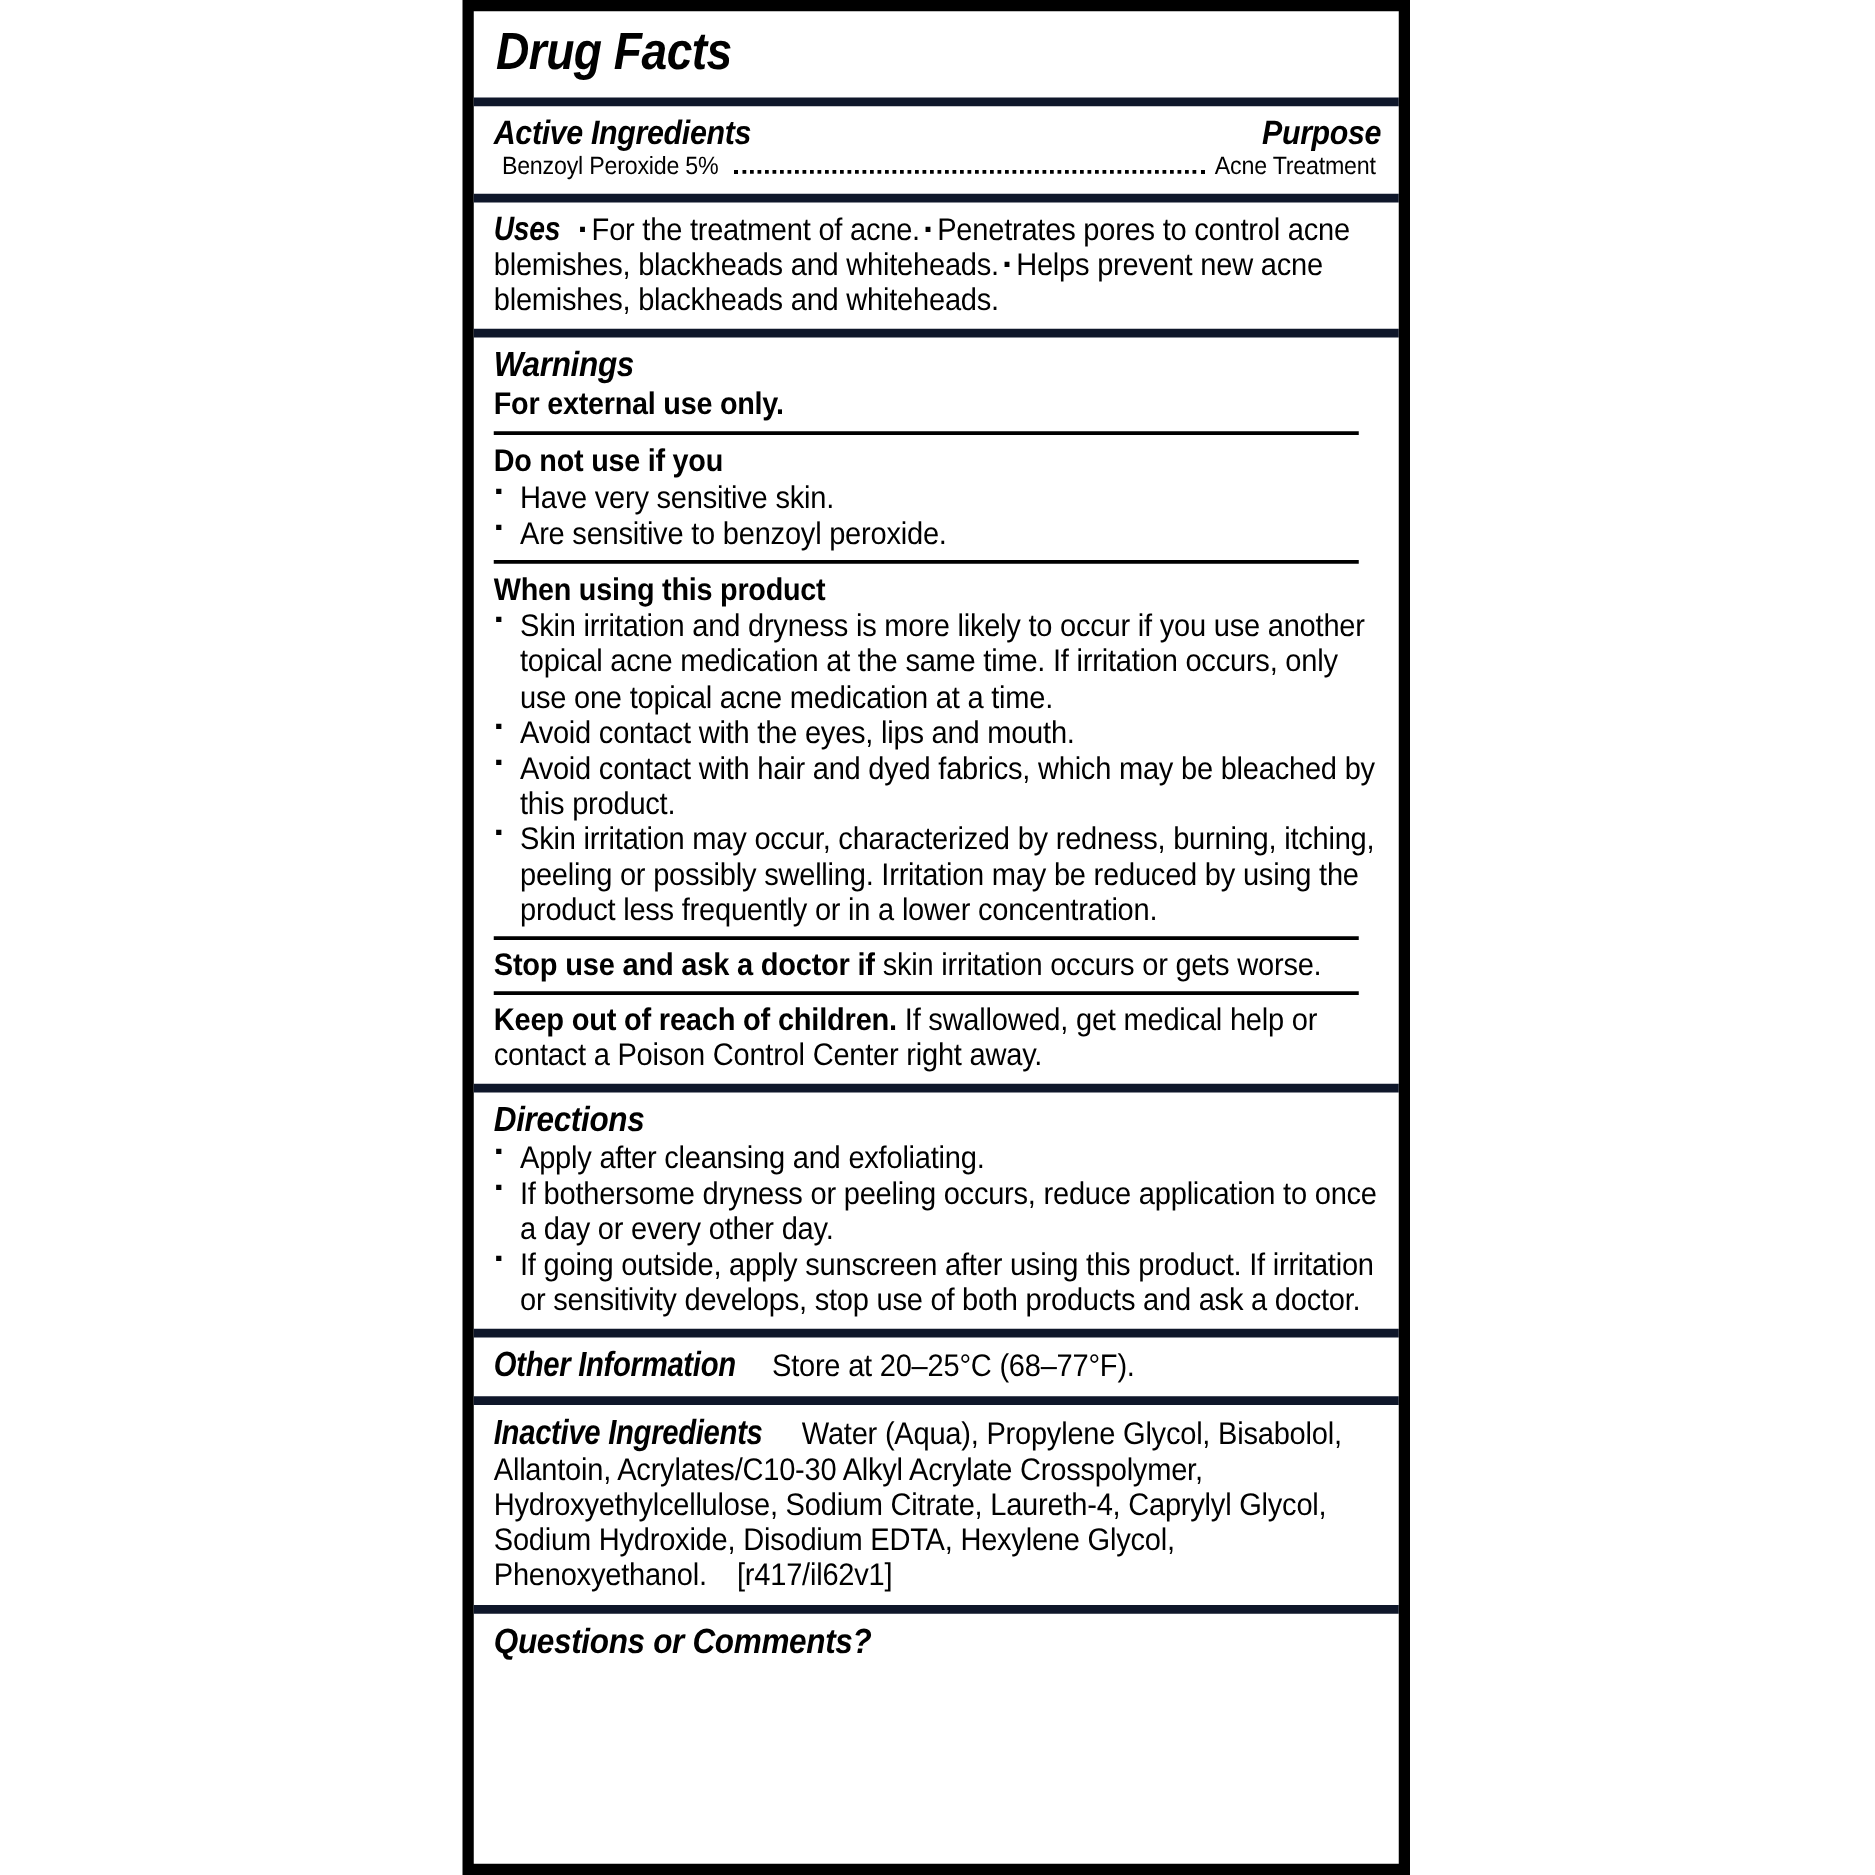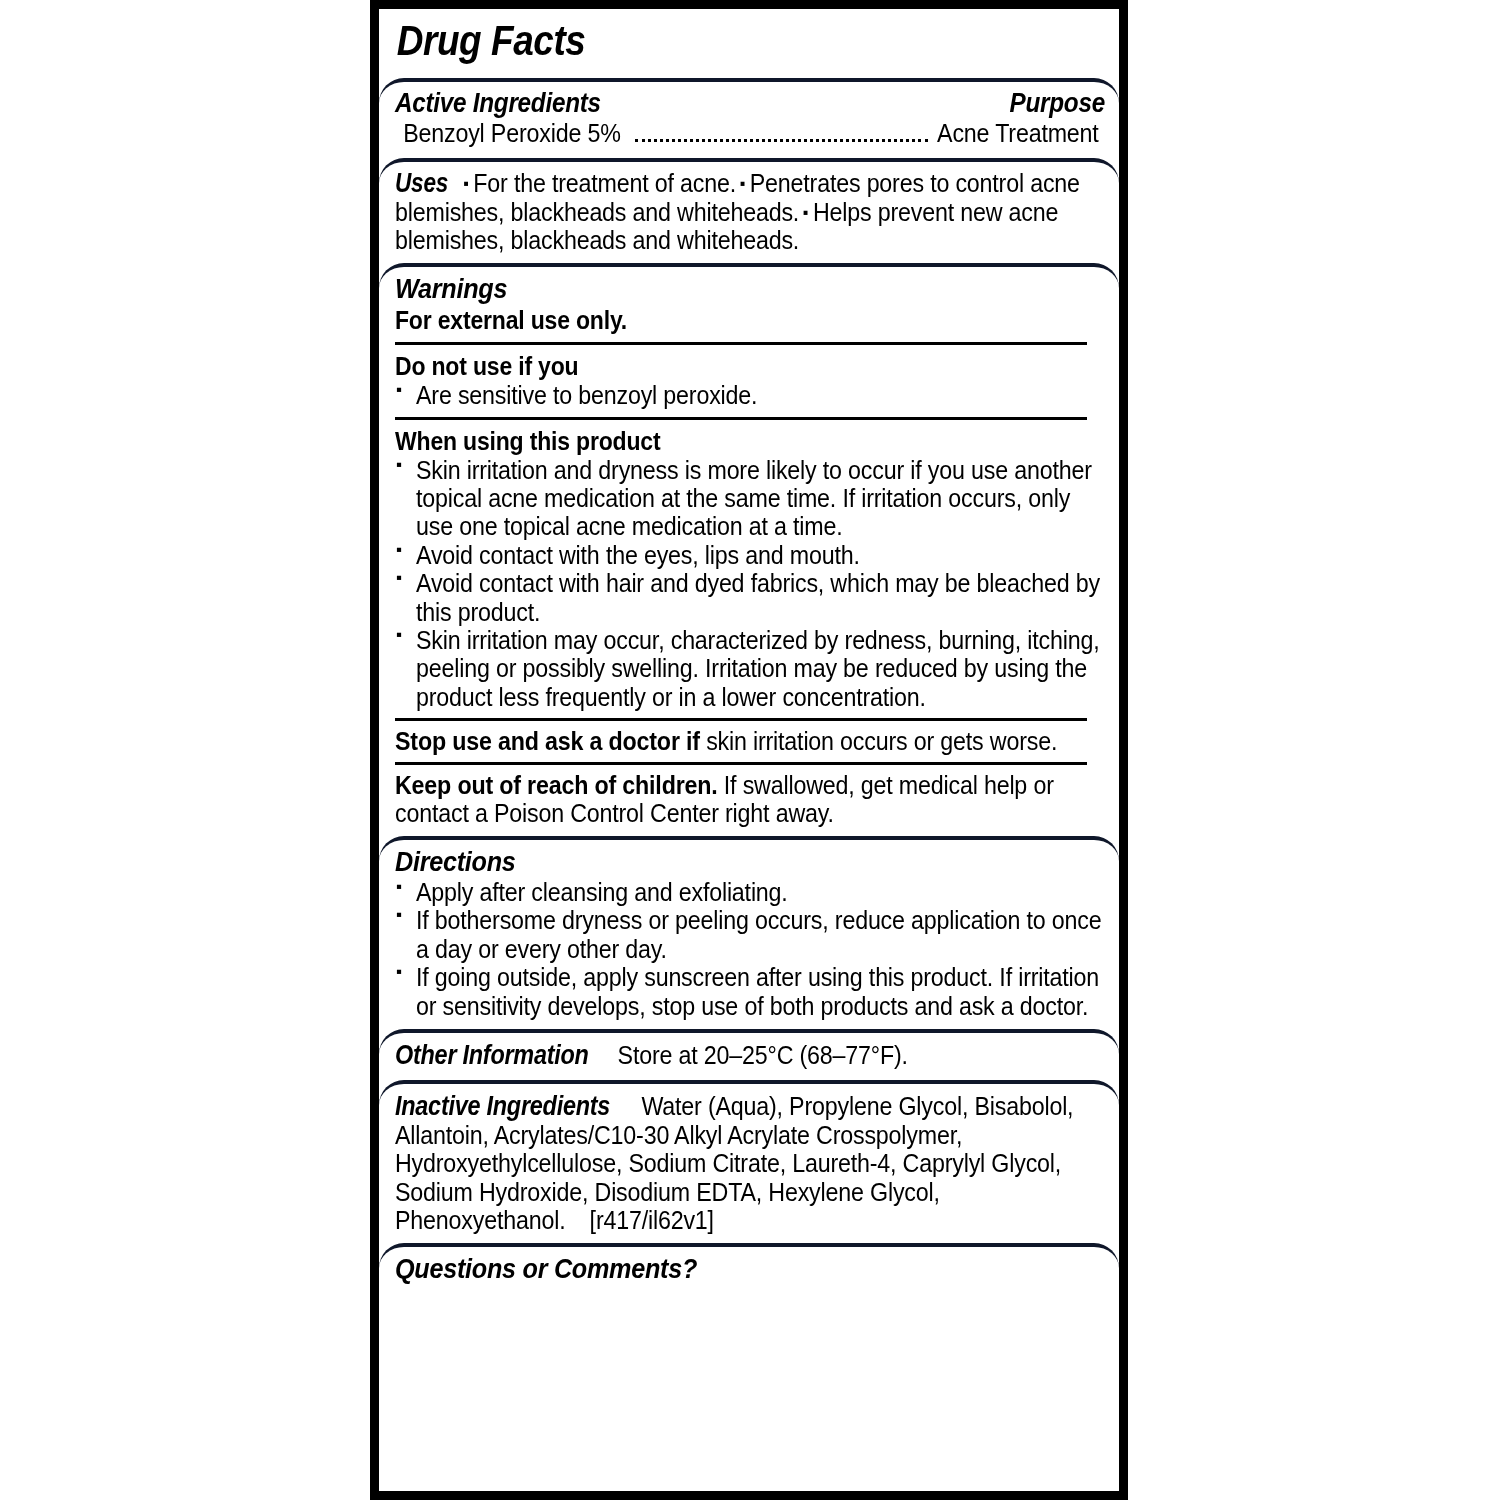"Active Ingredients" .sec.thickbar { border-radius: 25px -> none; border-top: 4px solid #0f172a -> 7px solid #0f172a }
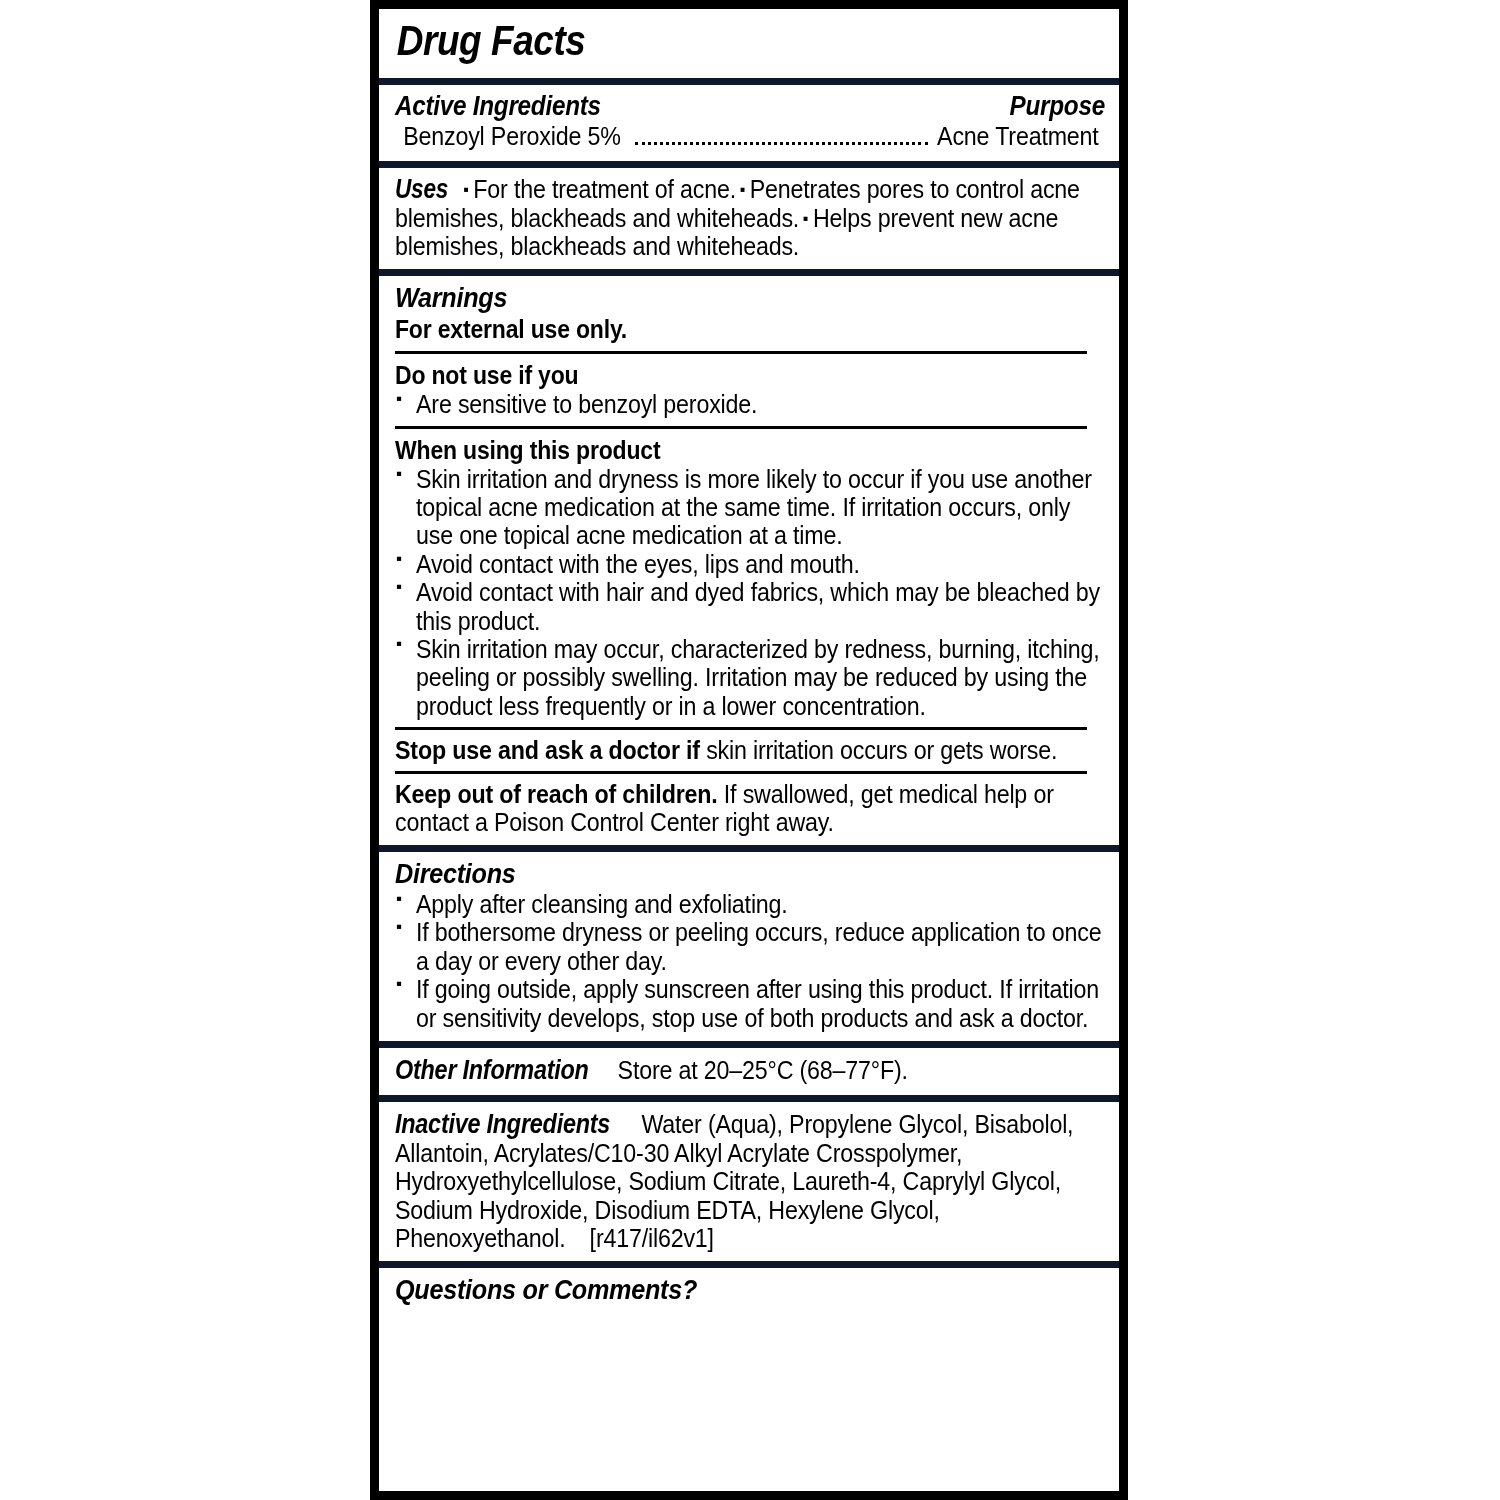"Benzoyl Peroxide 5%" .leader-row { font-size: 25px -> 20px }
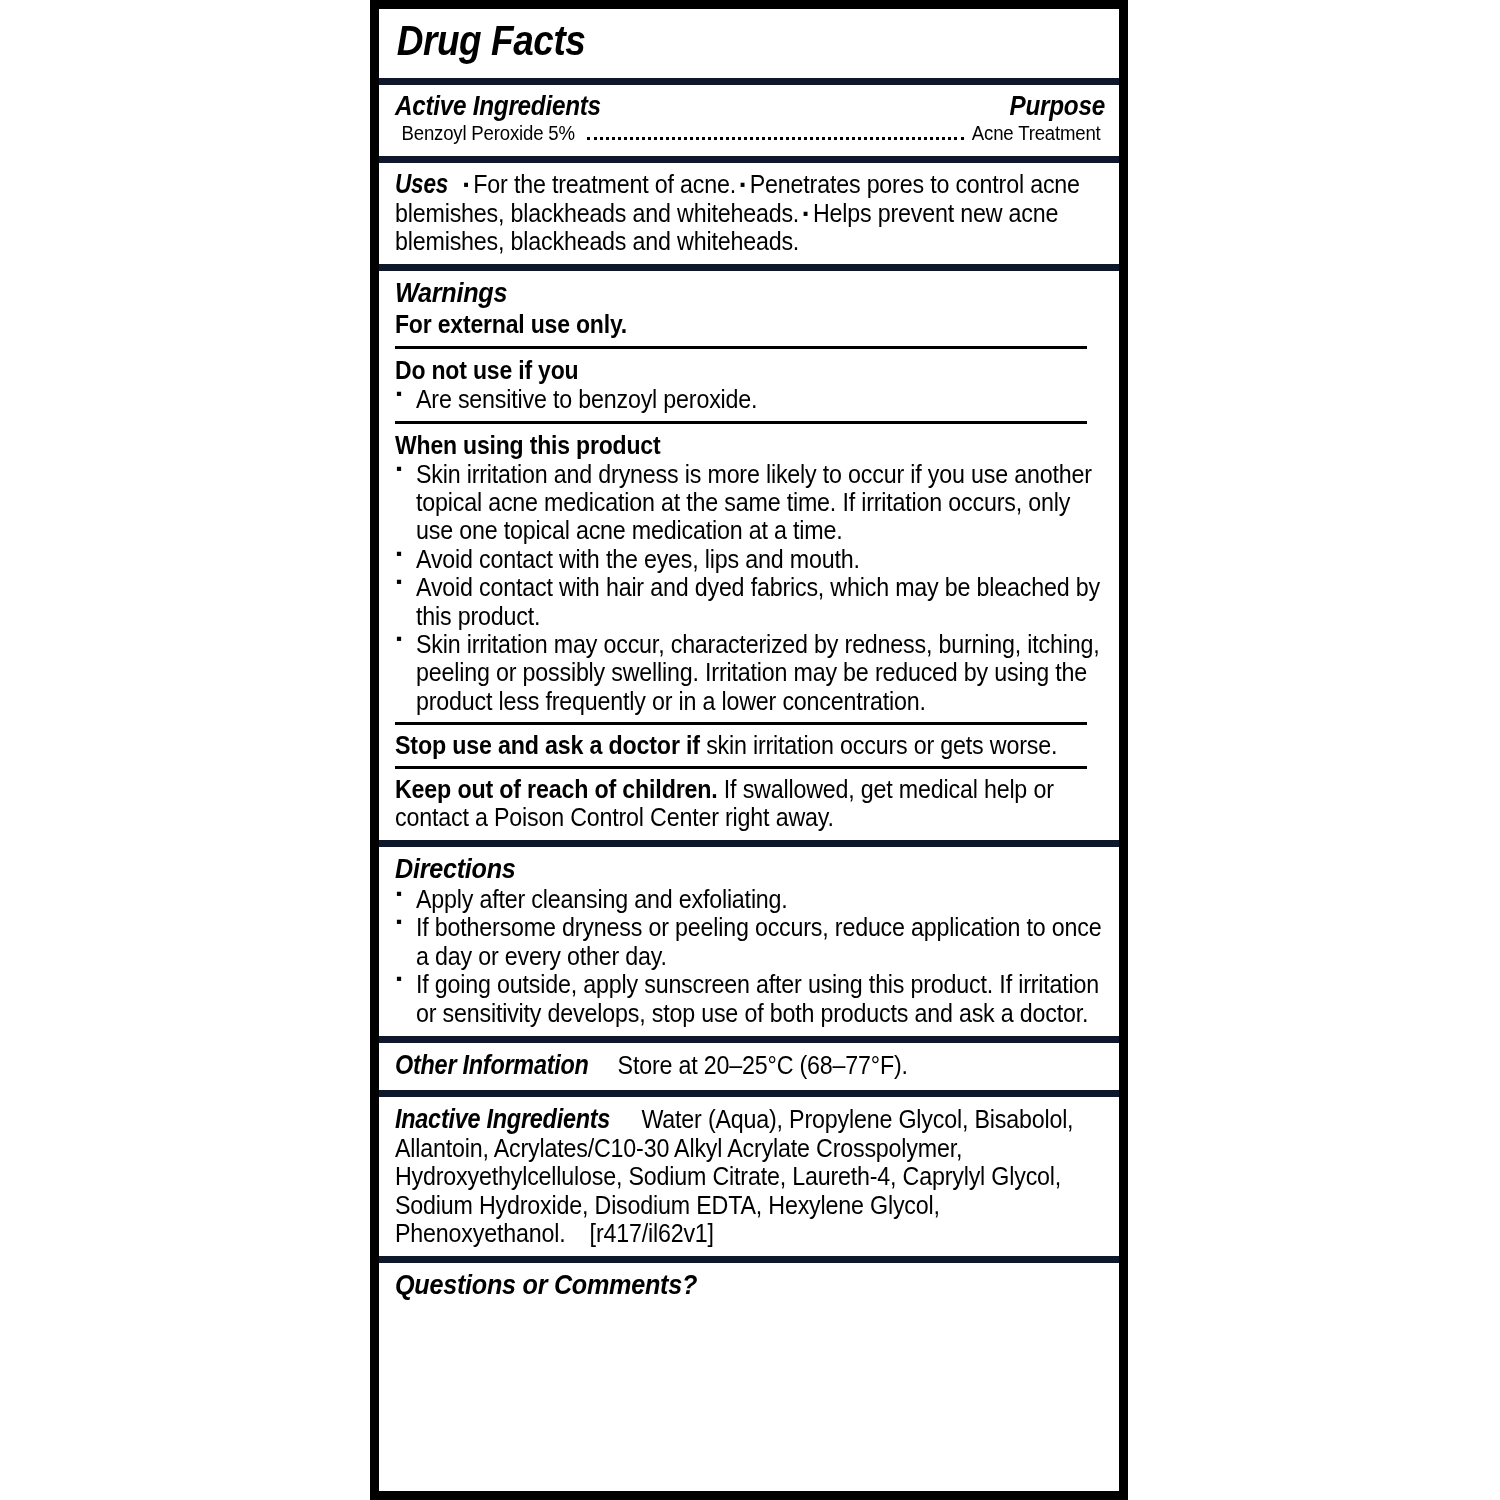"Have very sensitive skin." li { html: none -> <li> <span>Have very sensitive skin.</span> </li> }
